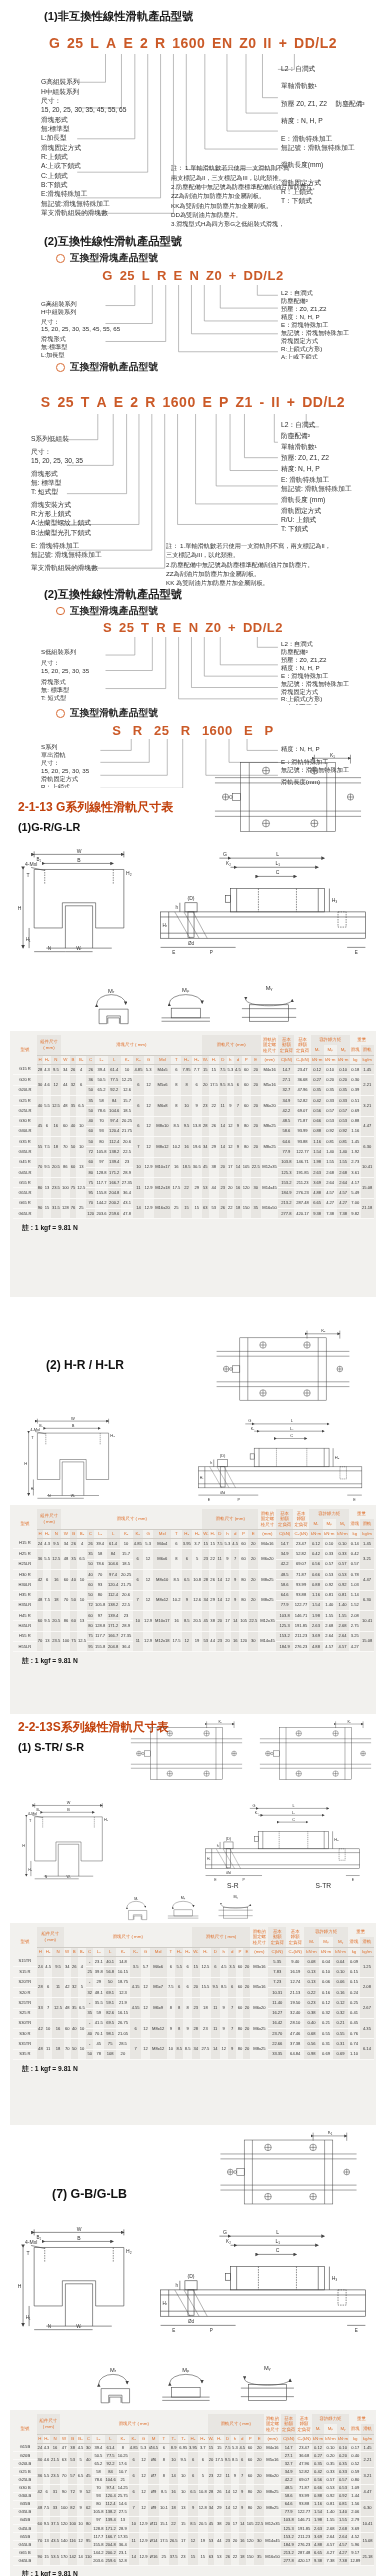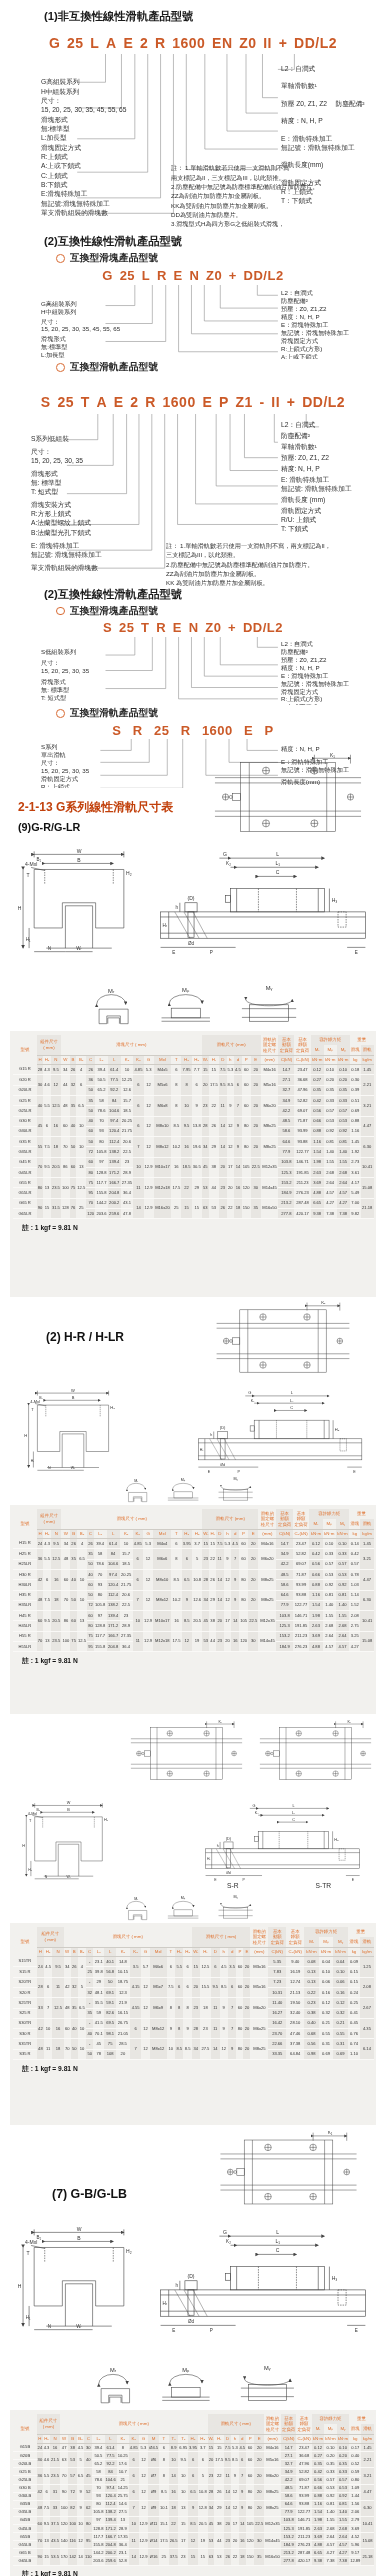"(9)G-R/G-LR" h3.spec-title2 { text: 9 -> 1 }
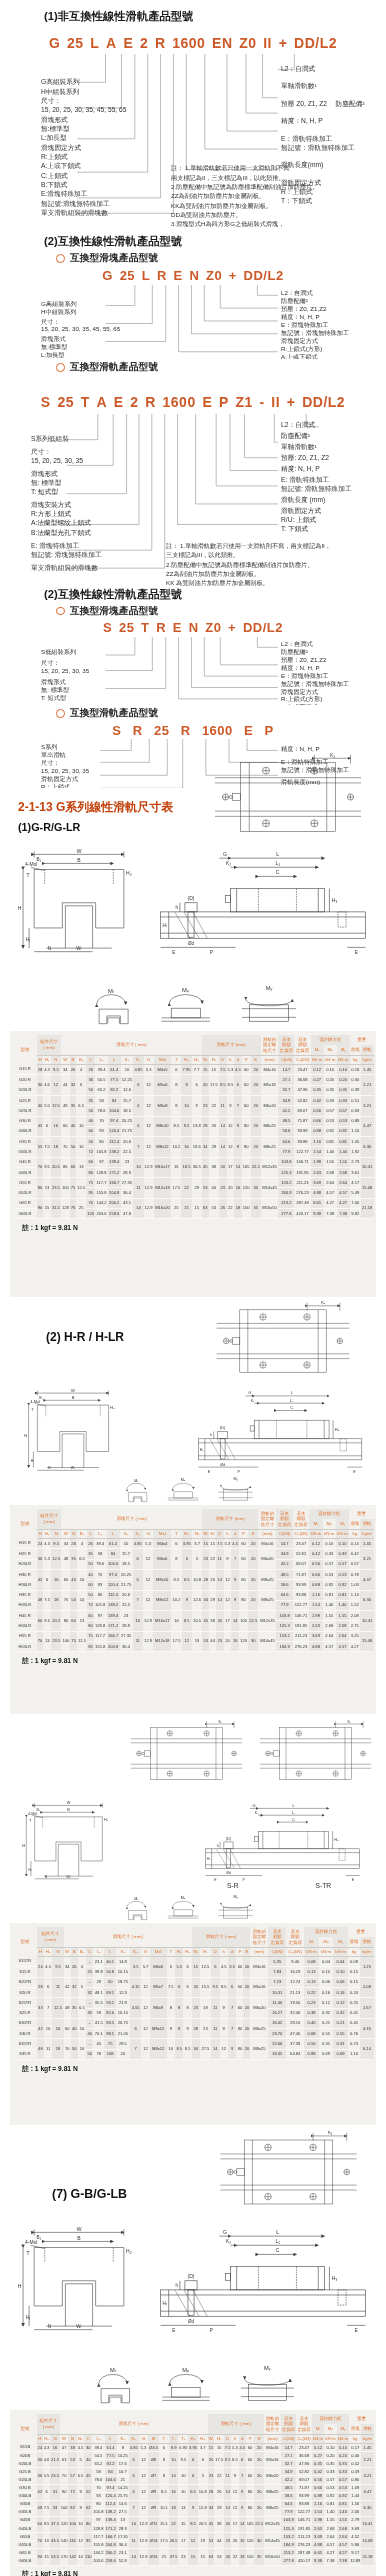"(2) H-R / H-LR" section.abs { top: 1297px -> 1325px }
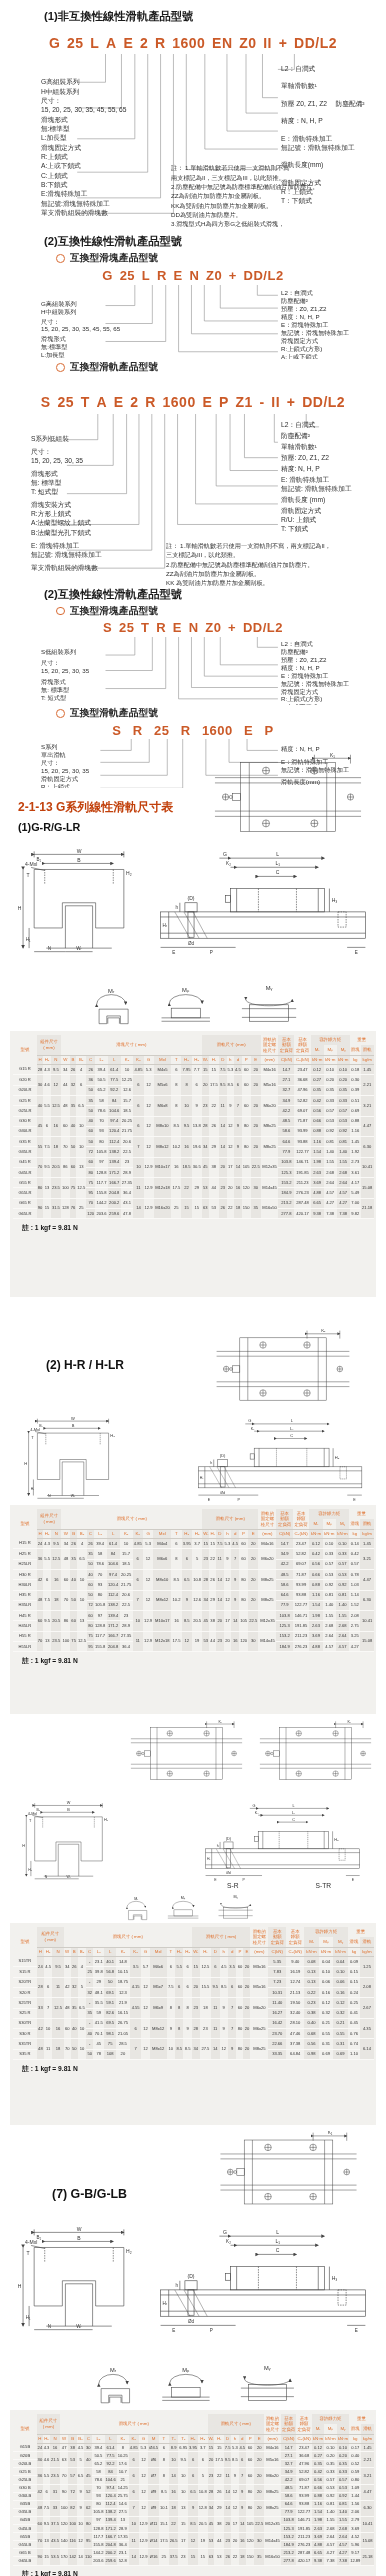"2-2-13S系列線性滑軌尺寸表" div { html: none -> <div> <h2>2-2-13S系列線性滑軌尺寸表</h2> <h3>(1) S-TR/ S-R</h3> </div> }
